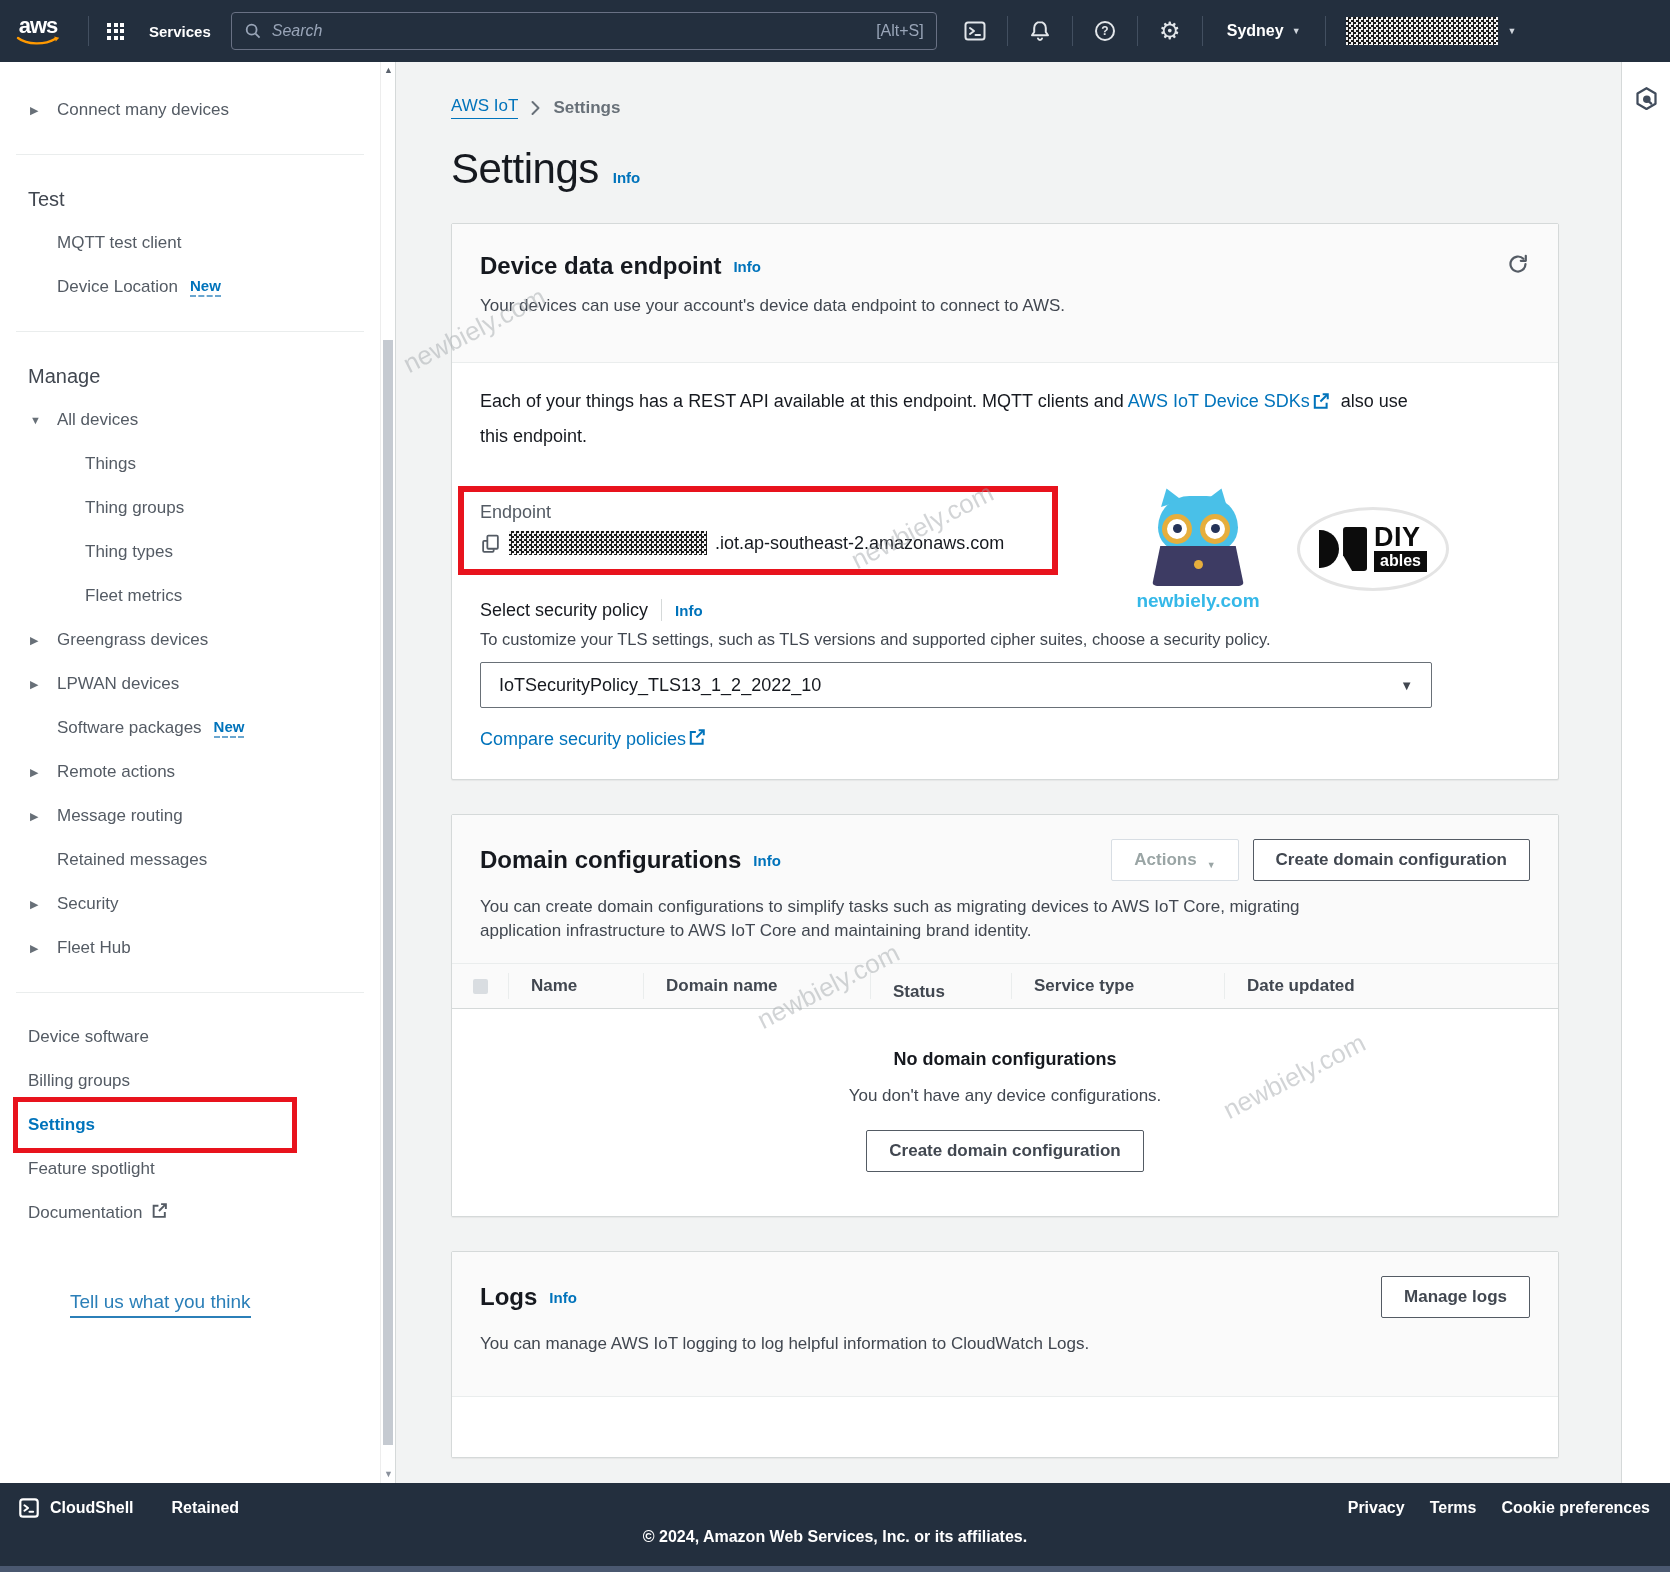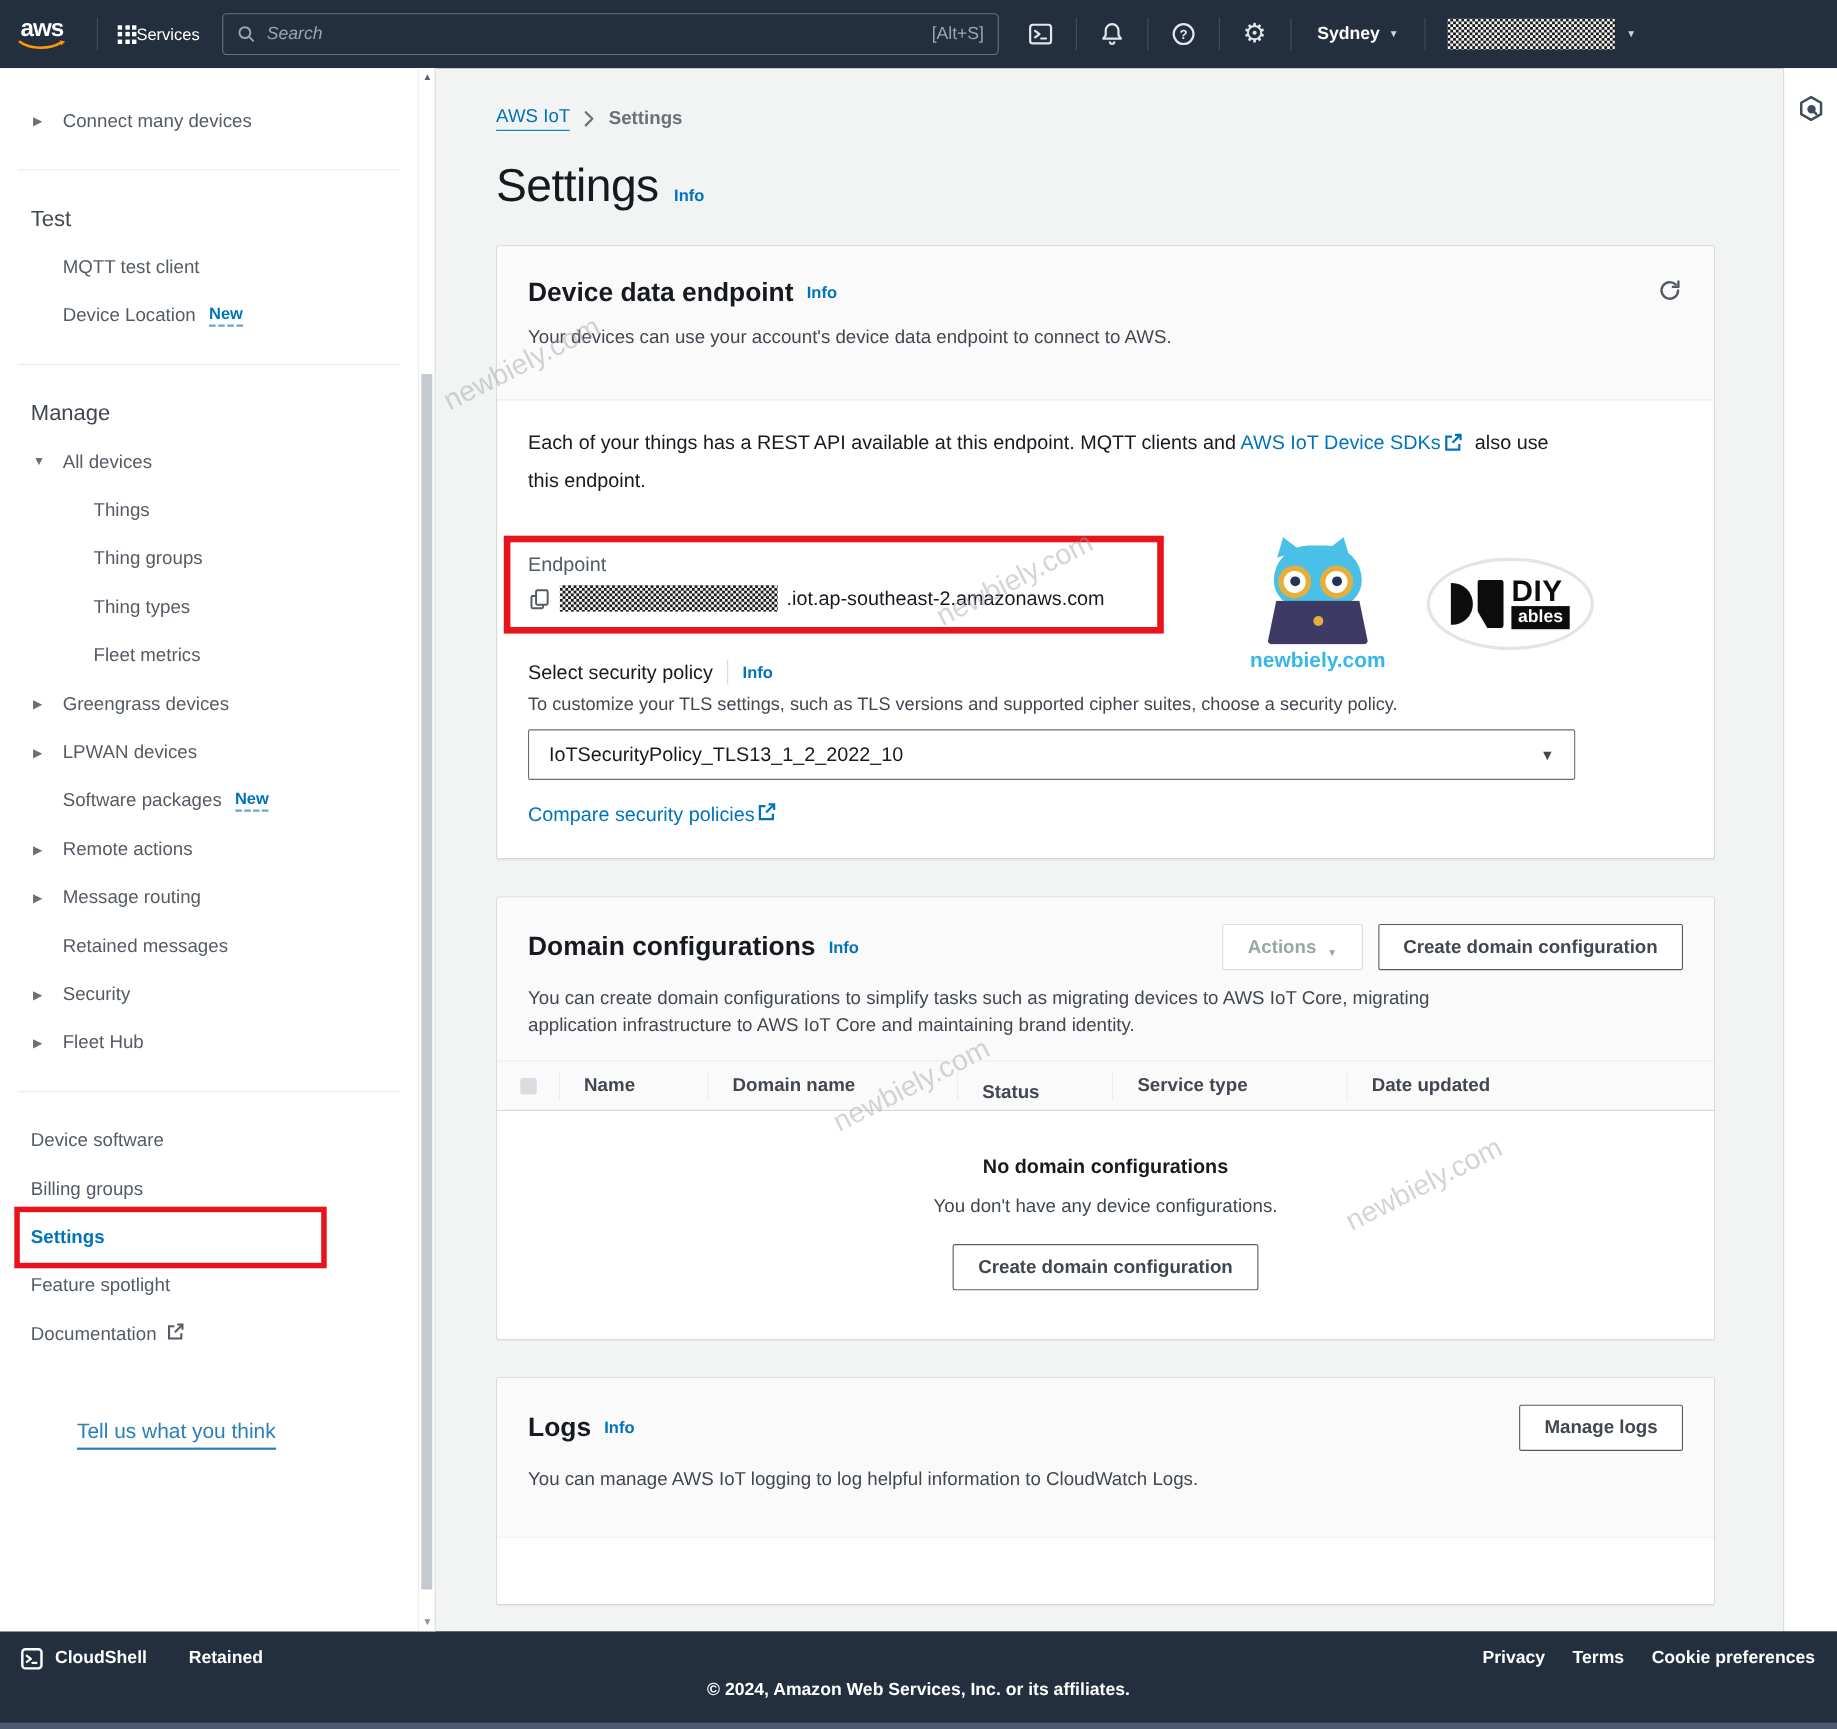"Services" .tb-services { font-weight: normal -> bold; gap: 0 -> 25px }
